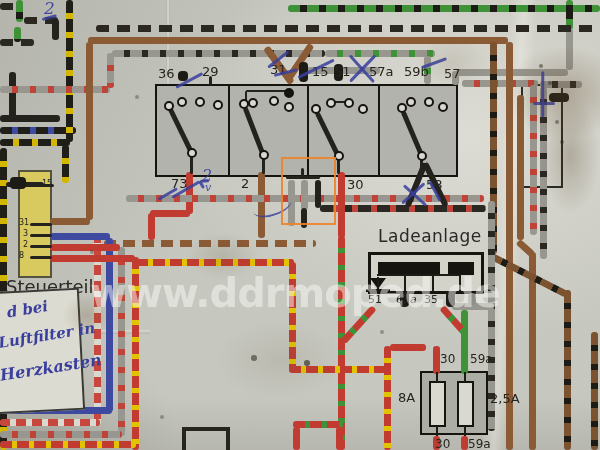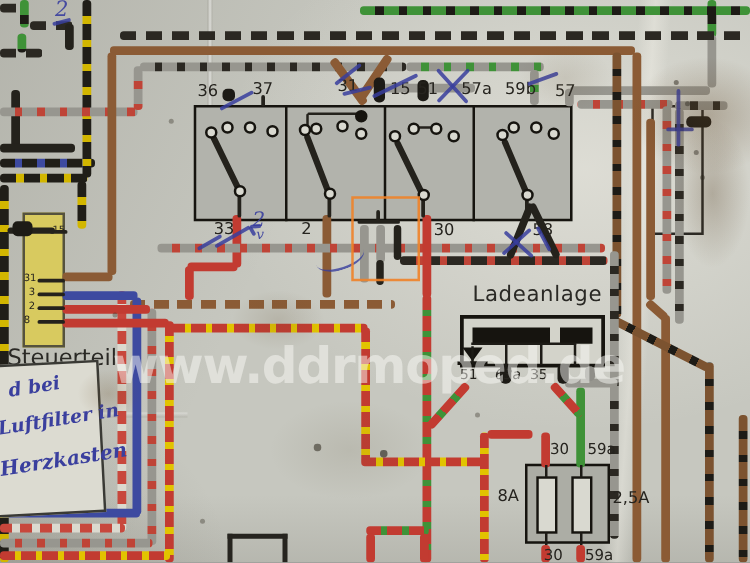"37" div.lbl { text: 37 -> 29 }
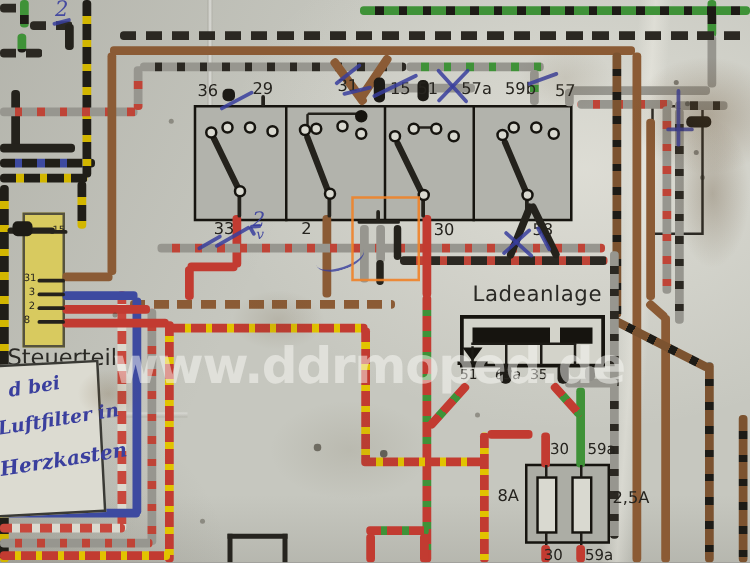"33" div.lbl { text: 33 -> 73 }
